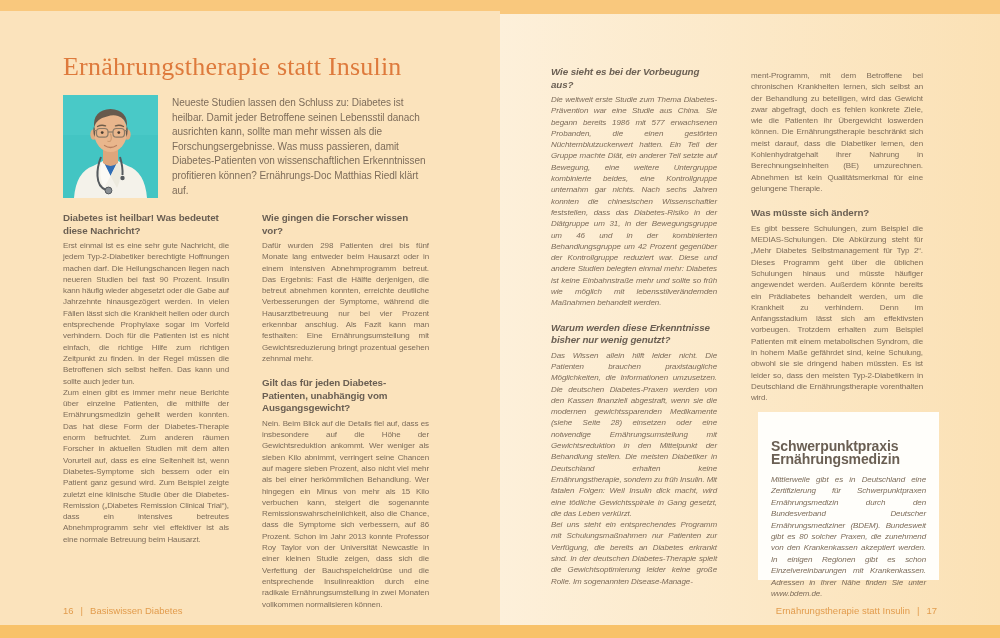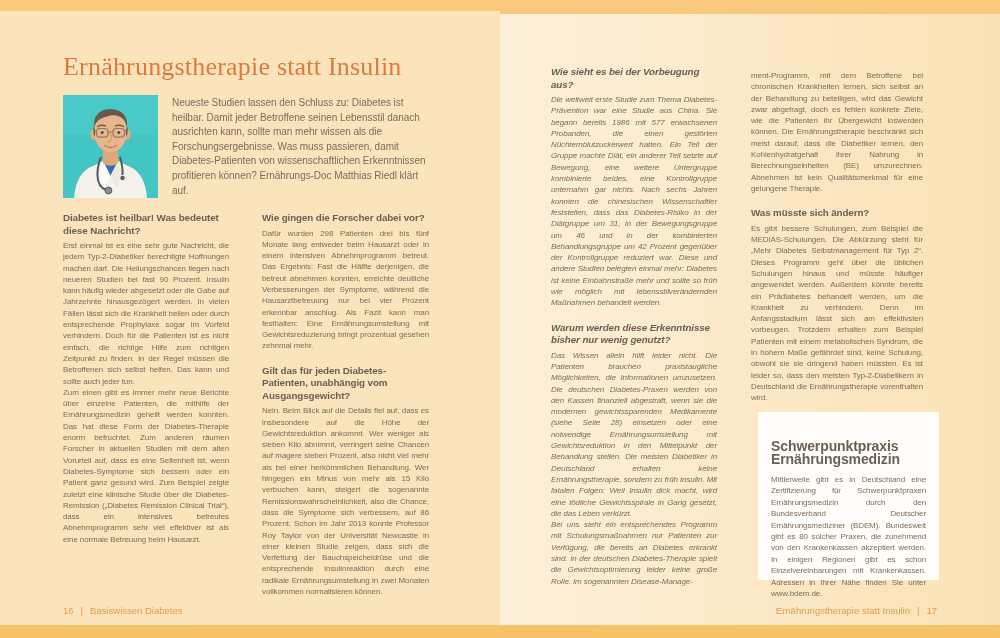"Wie gingen die Forscher dabei" h3.sec-h { text: dabei -> wissen }
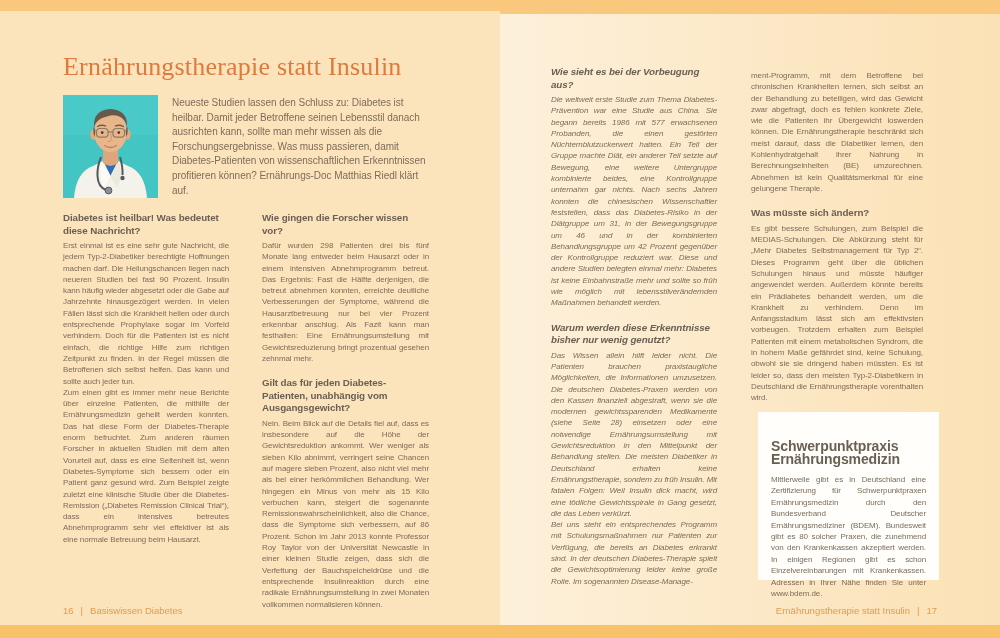"Mittlerweile gibt es in Deutschland" .info-box .body-p { font-style: none -> italic }
